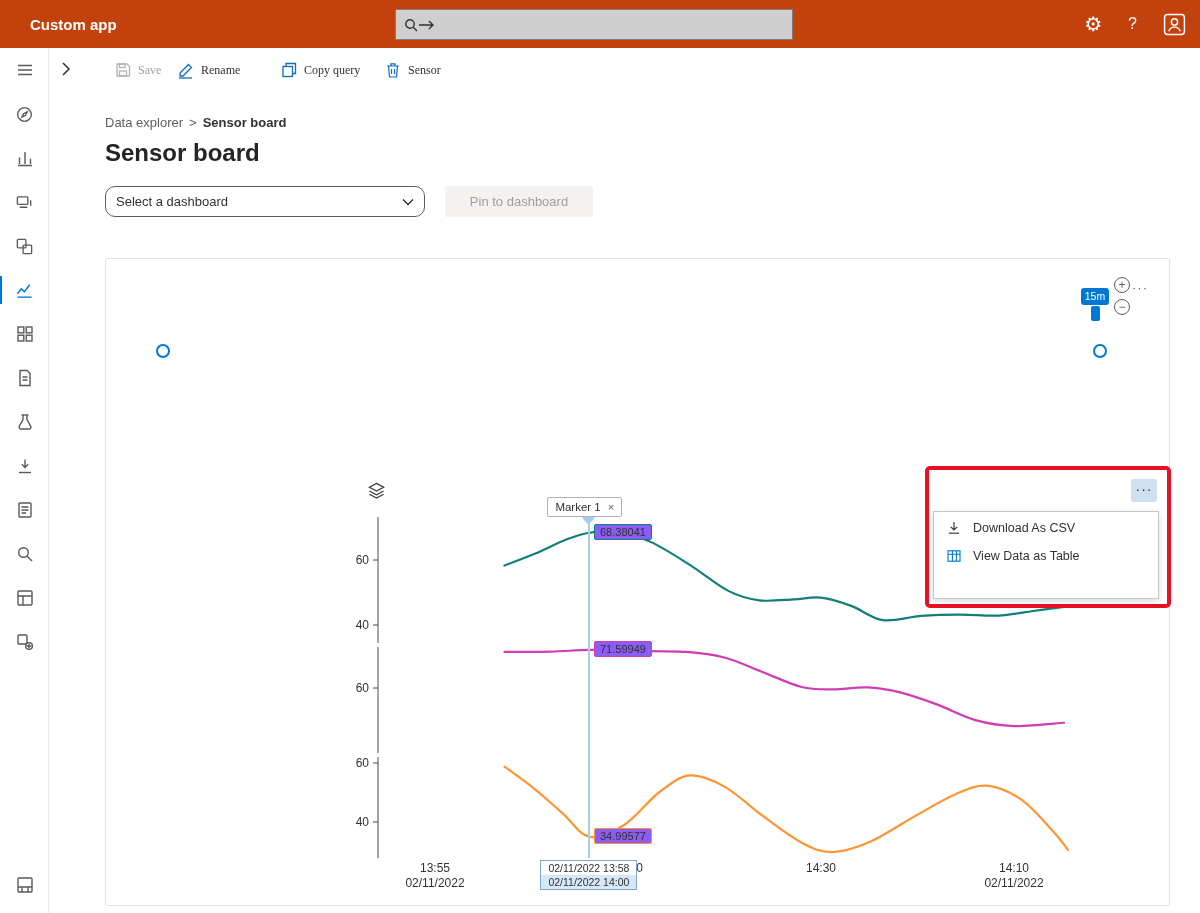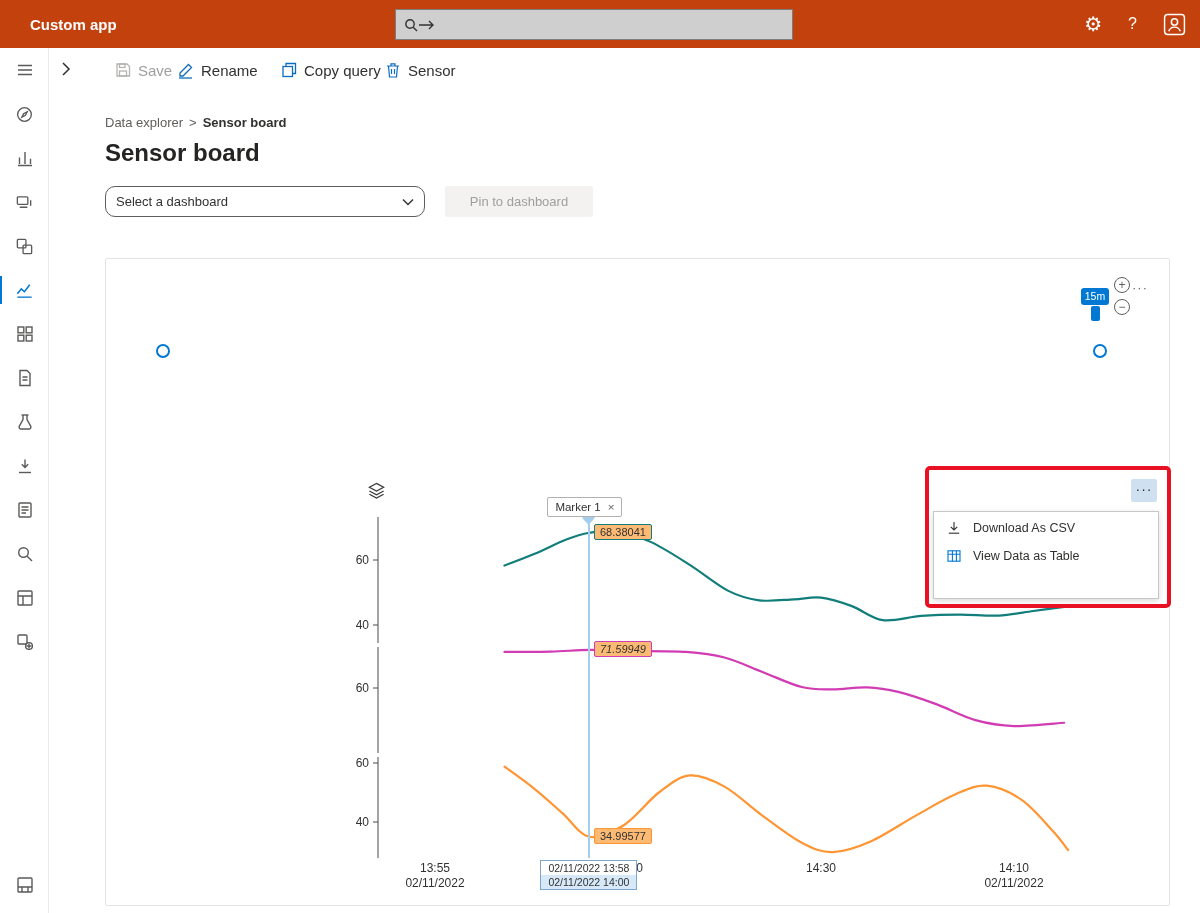"Save" .tbtn { font-family: Liberation Sans, sans-serif -> Liberation Serif, serif; font-size: 15px -> 12px }
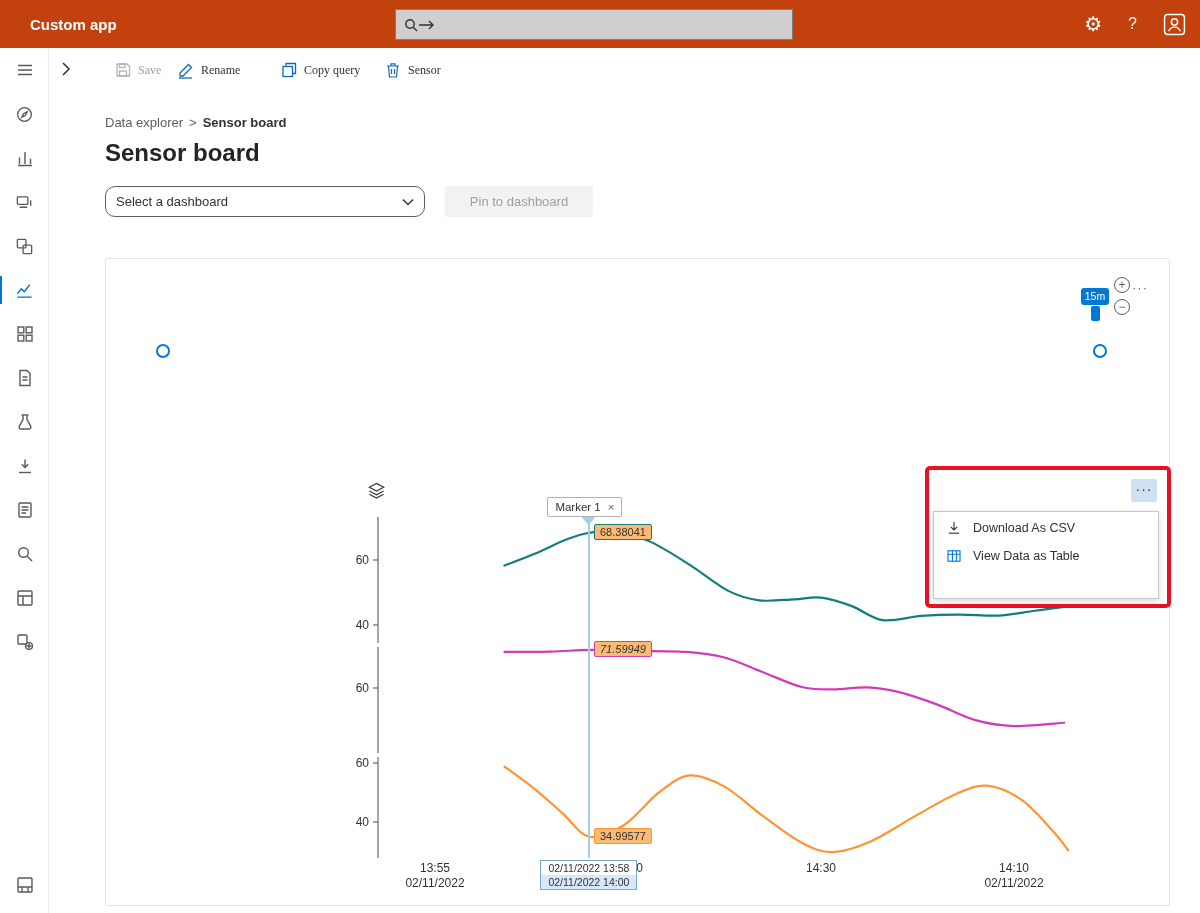"68.38041" .vlabel { background: #fdba74 -> #8b5cf6 }
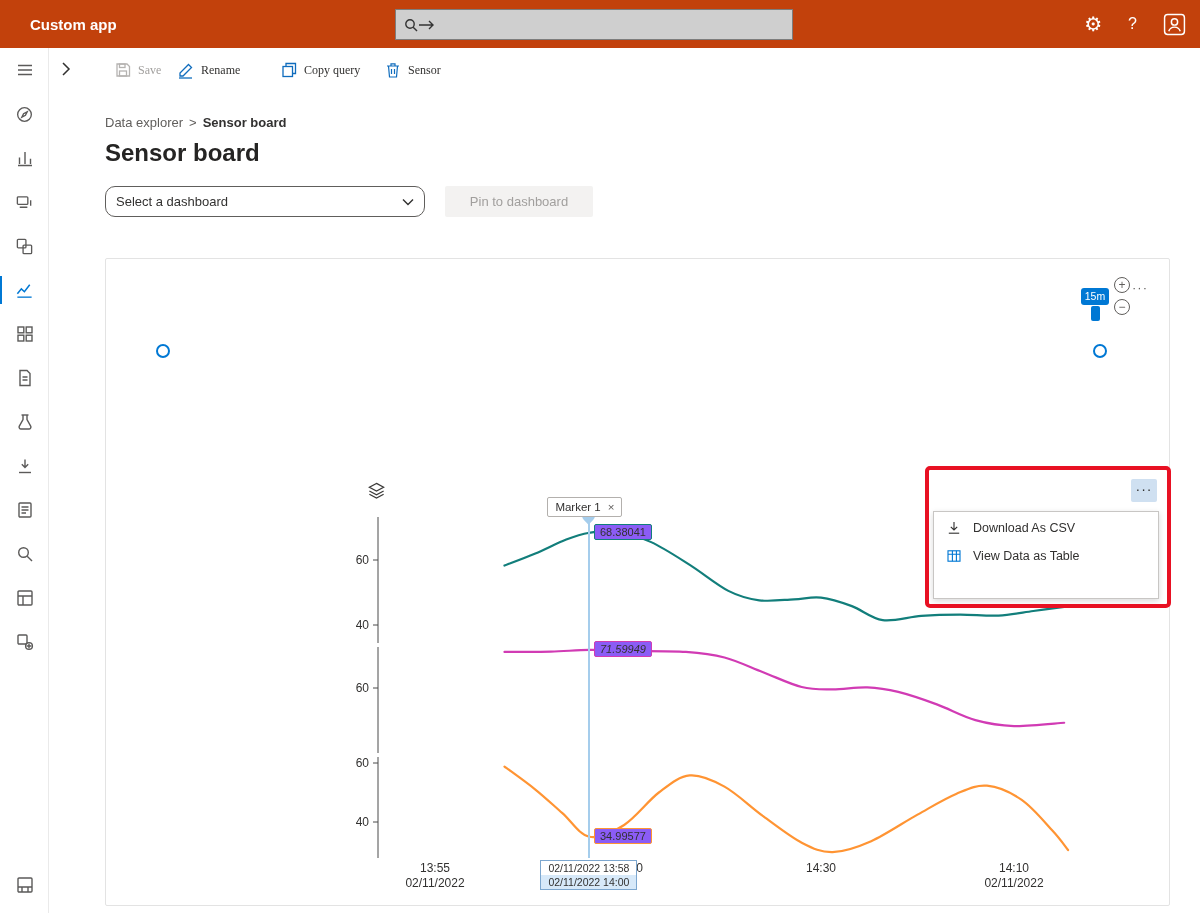"71.59949" div.vlabel { font-style: italic -> none }
